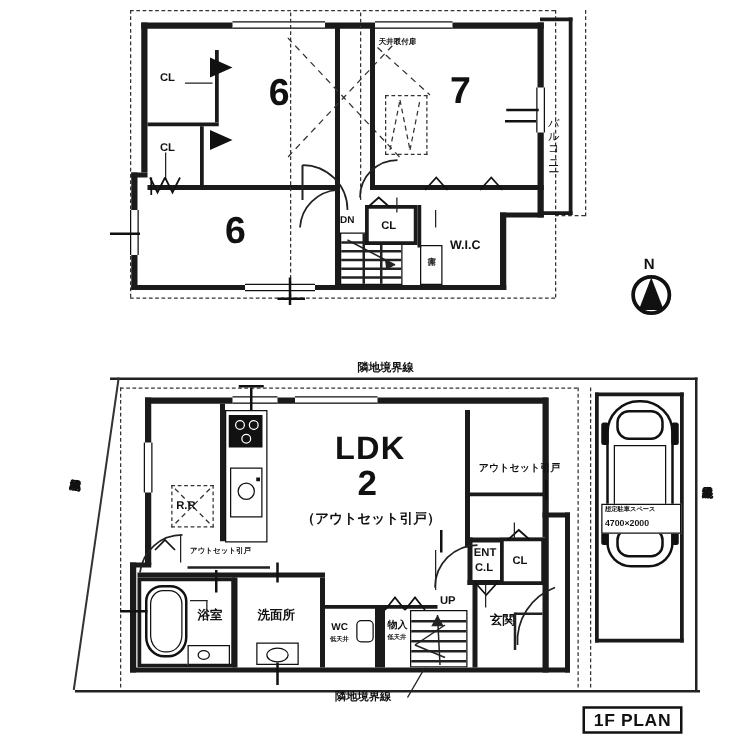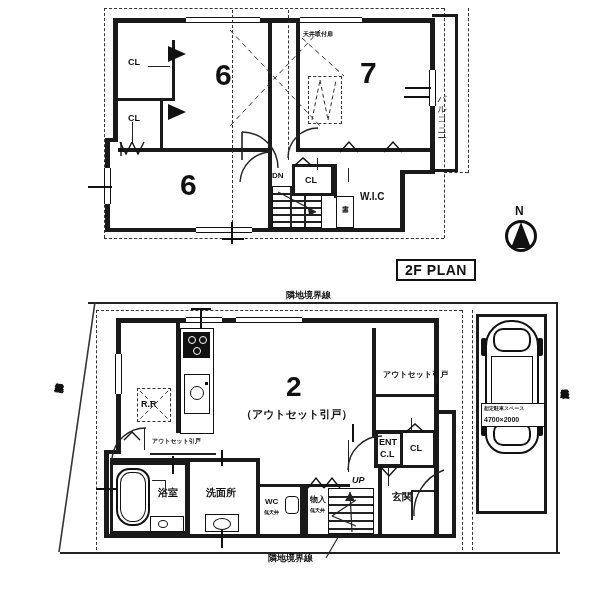"2F PLAN" div.plan-tag { html: <div>2F PLAN</div> -> none }
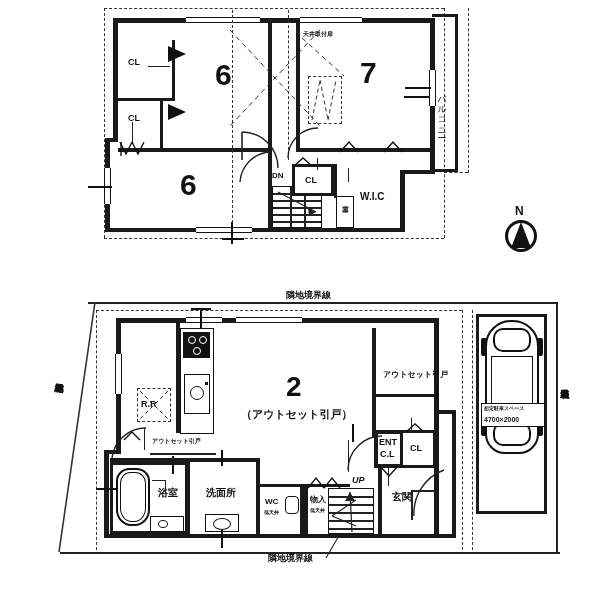"LDK" div.label { html: none -> <div>LDK</div> }
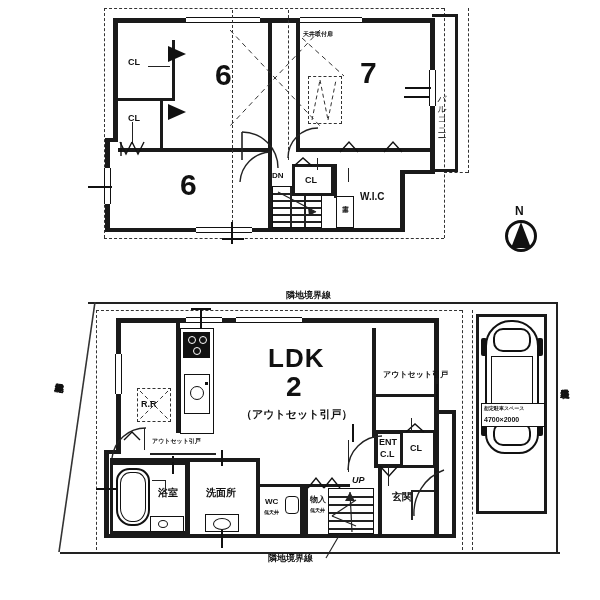"UP" div.label { font-style: italic -> none }
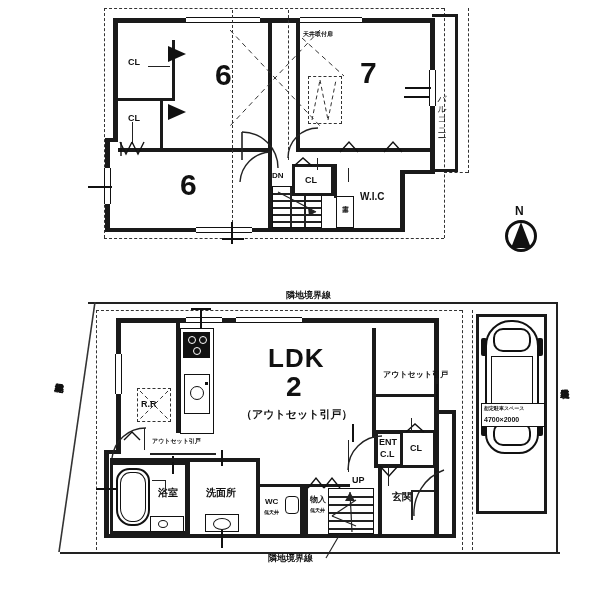"1F PLAN" div.plan-tag { html: none -> <div>1F PLAN</div> }
